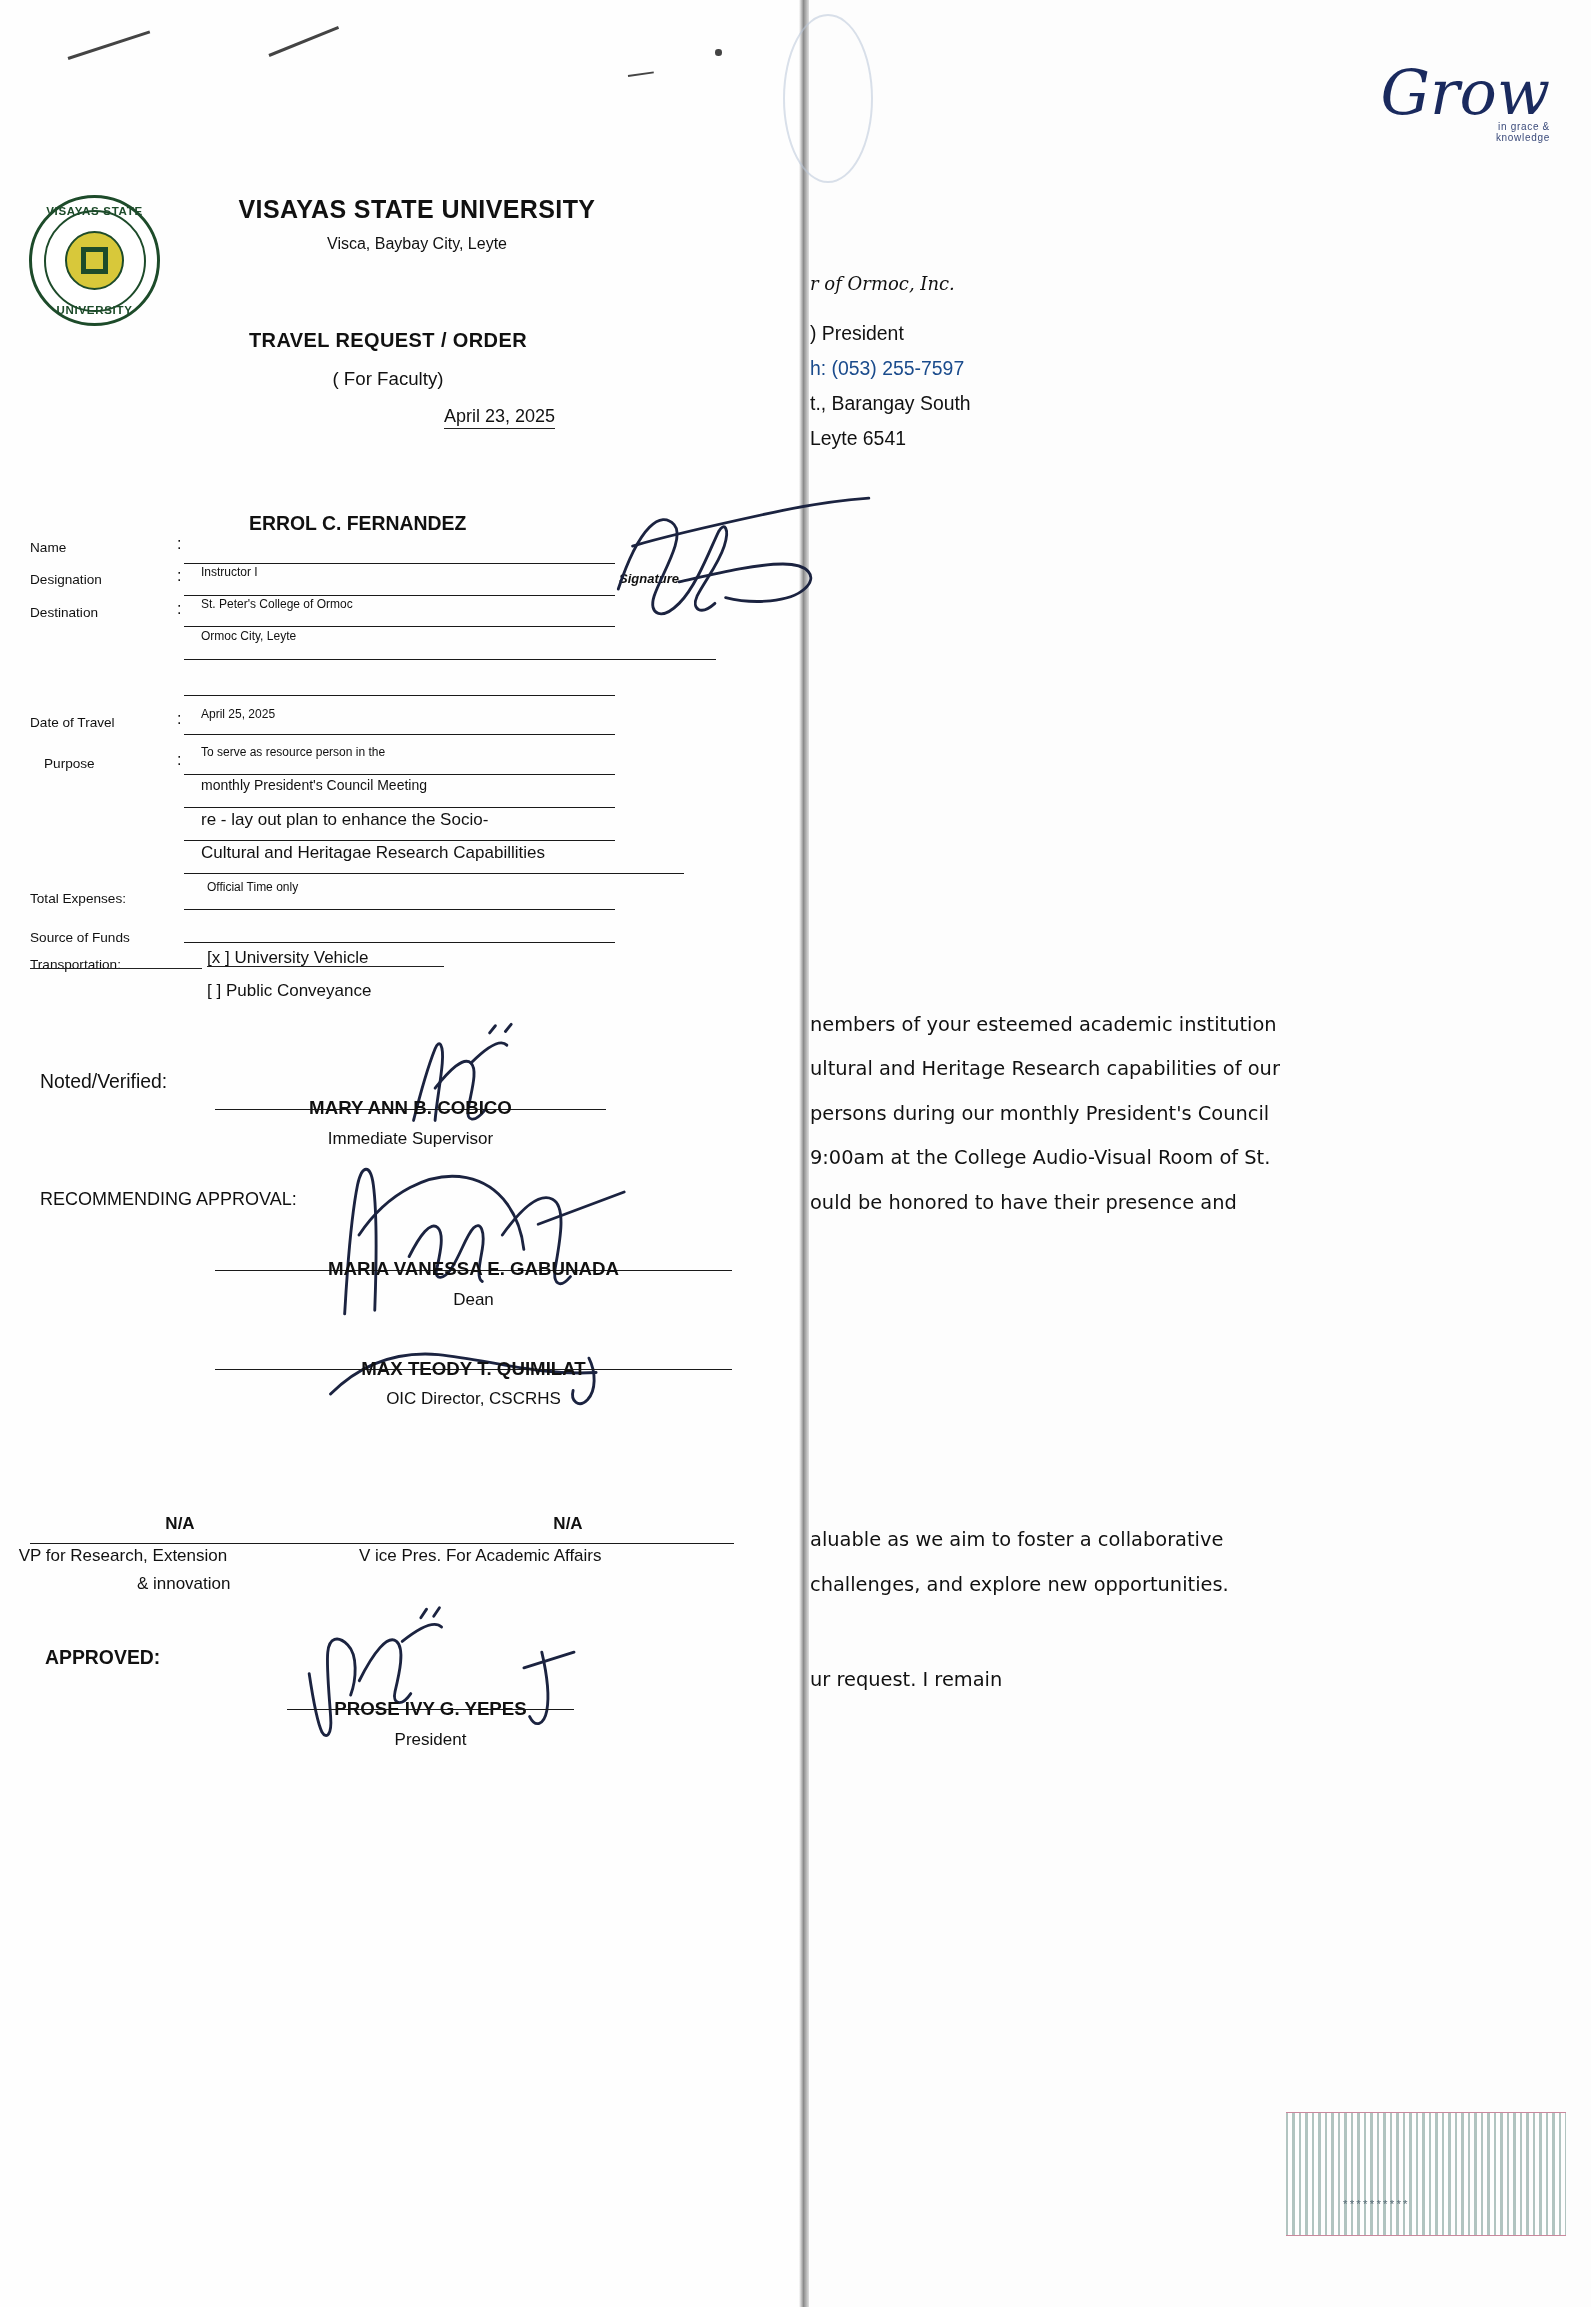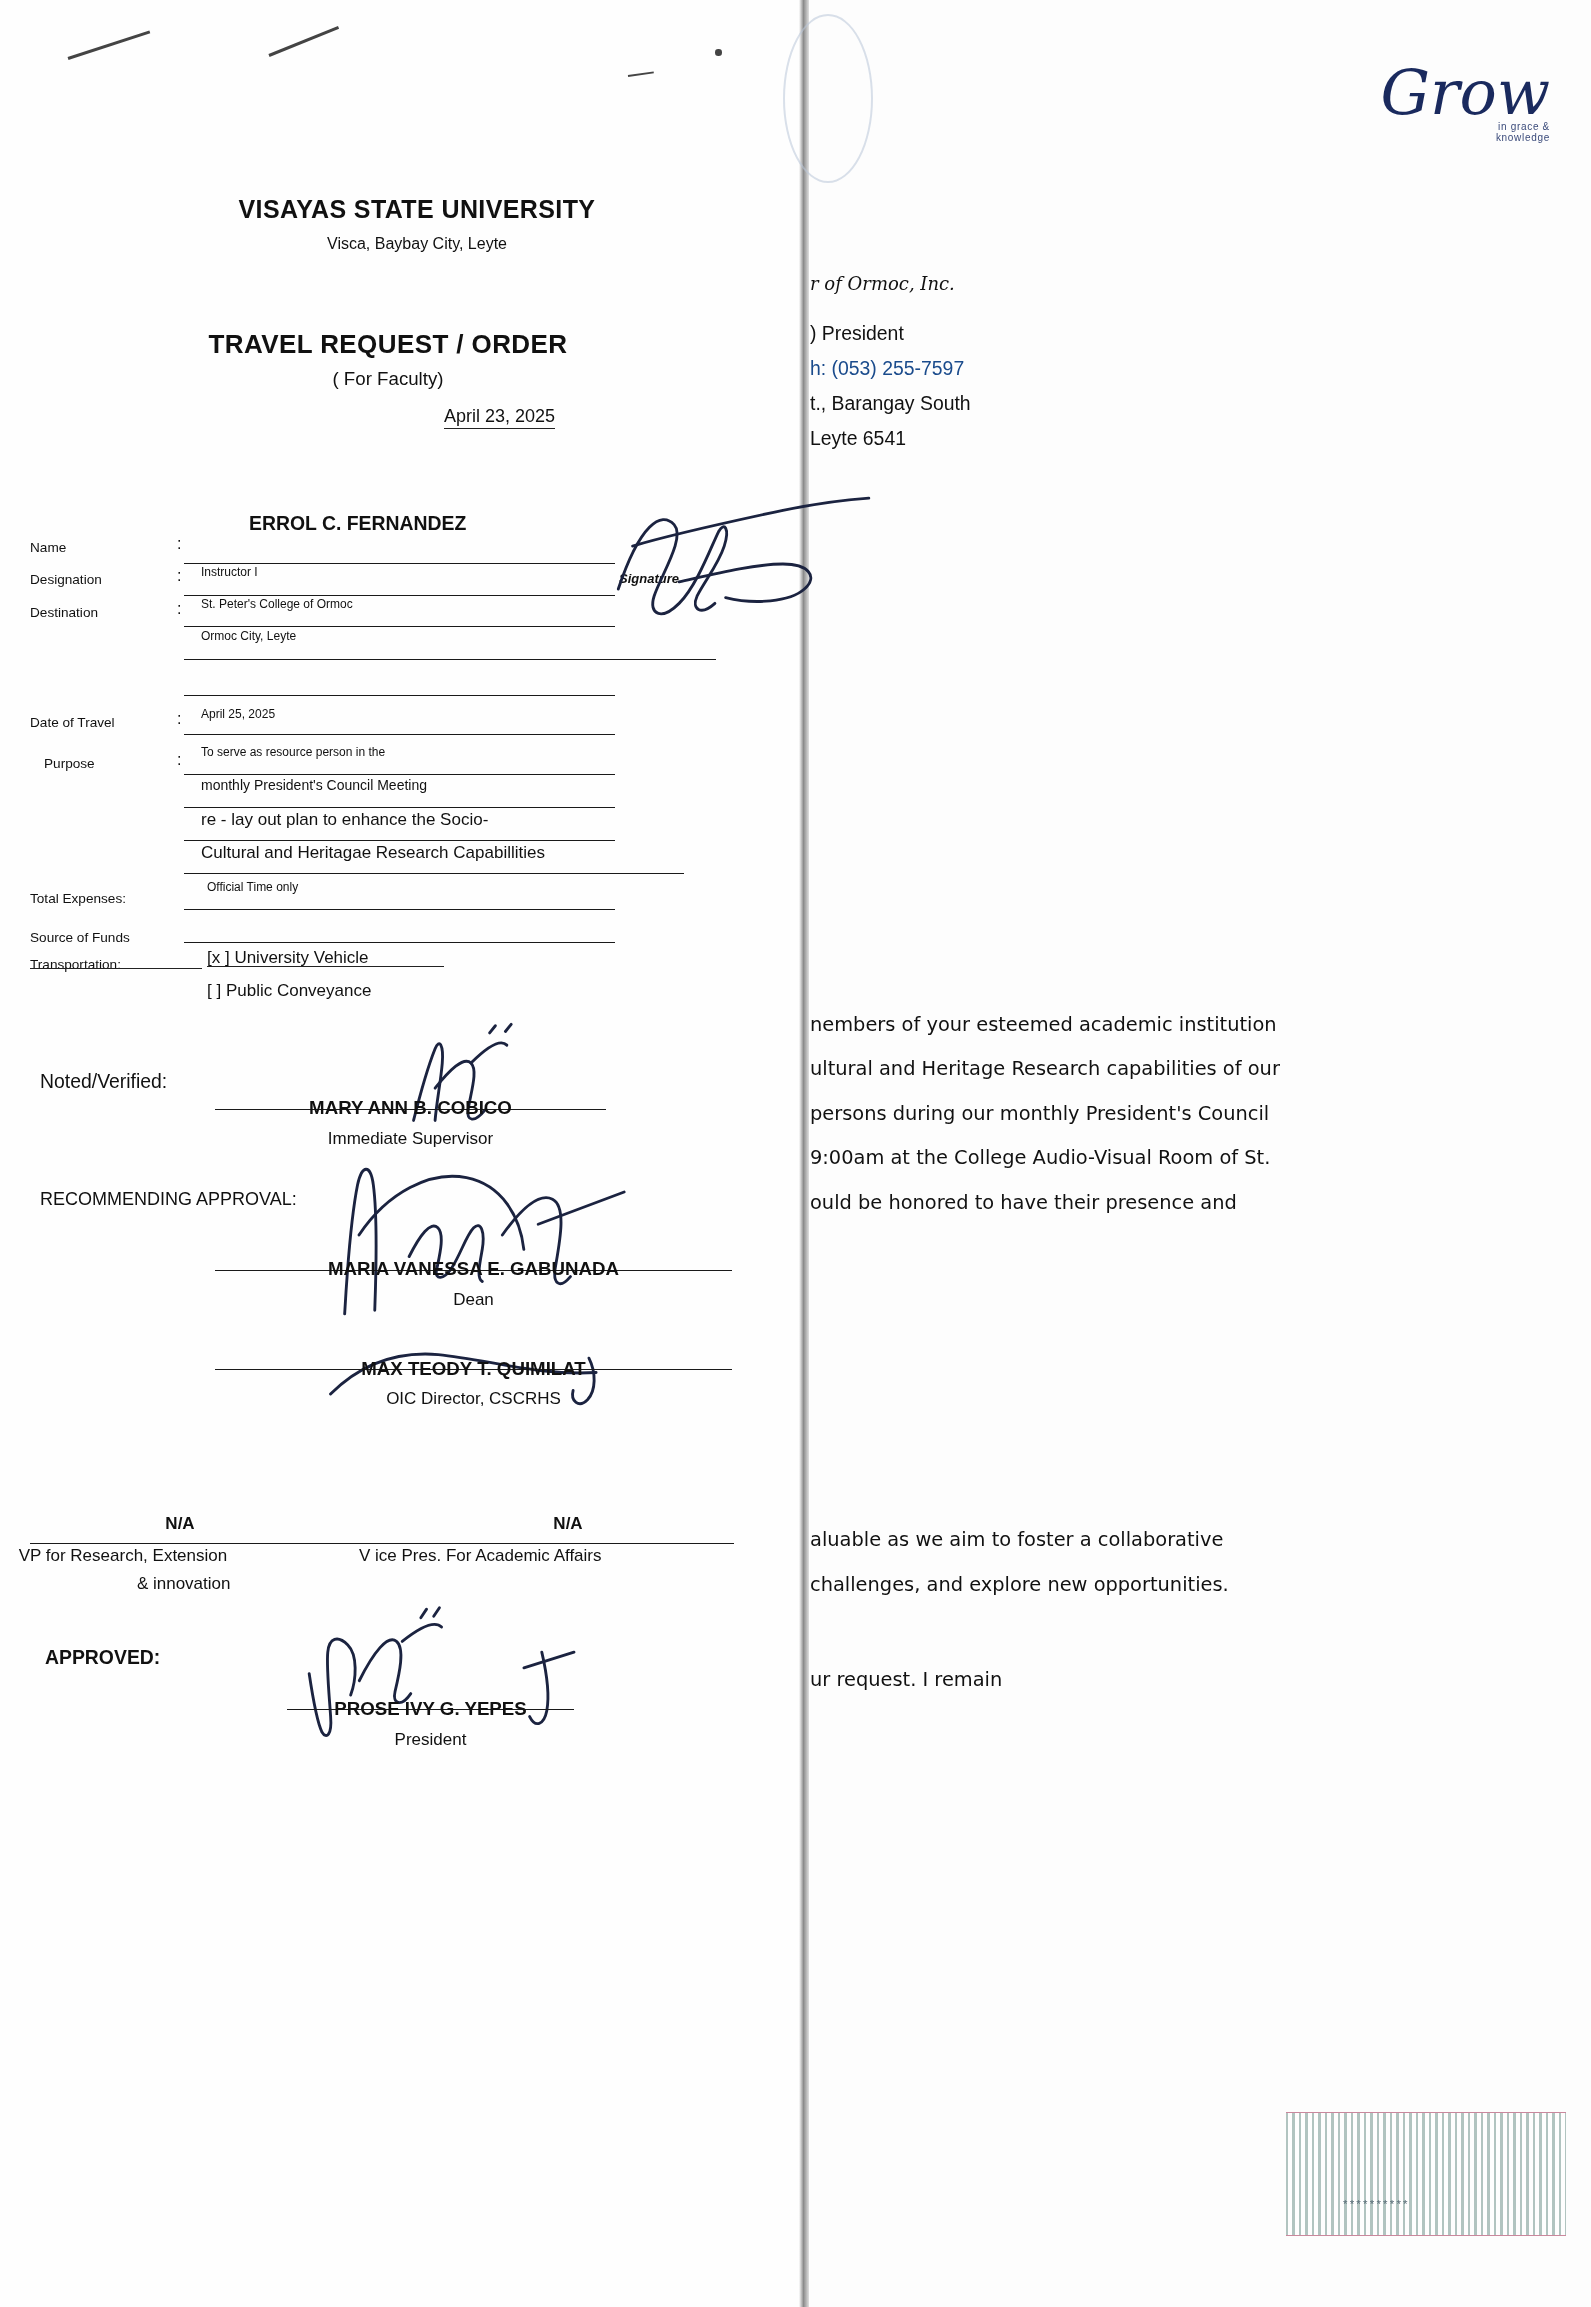"VISAYAS STATE" div.seal { html: none -> <div> <div></div> <div>VISAYAS STATE</div> <div>UNIVERSITY</div> <div> <div> <div></div> </div> </div> </div> }
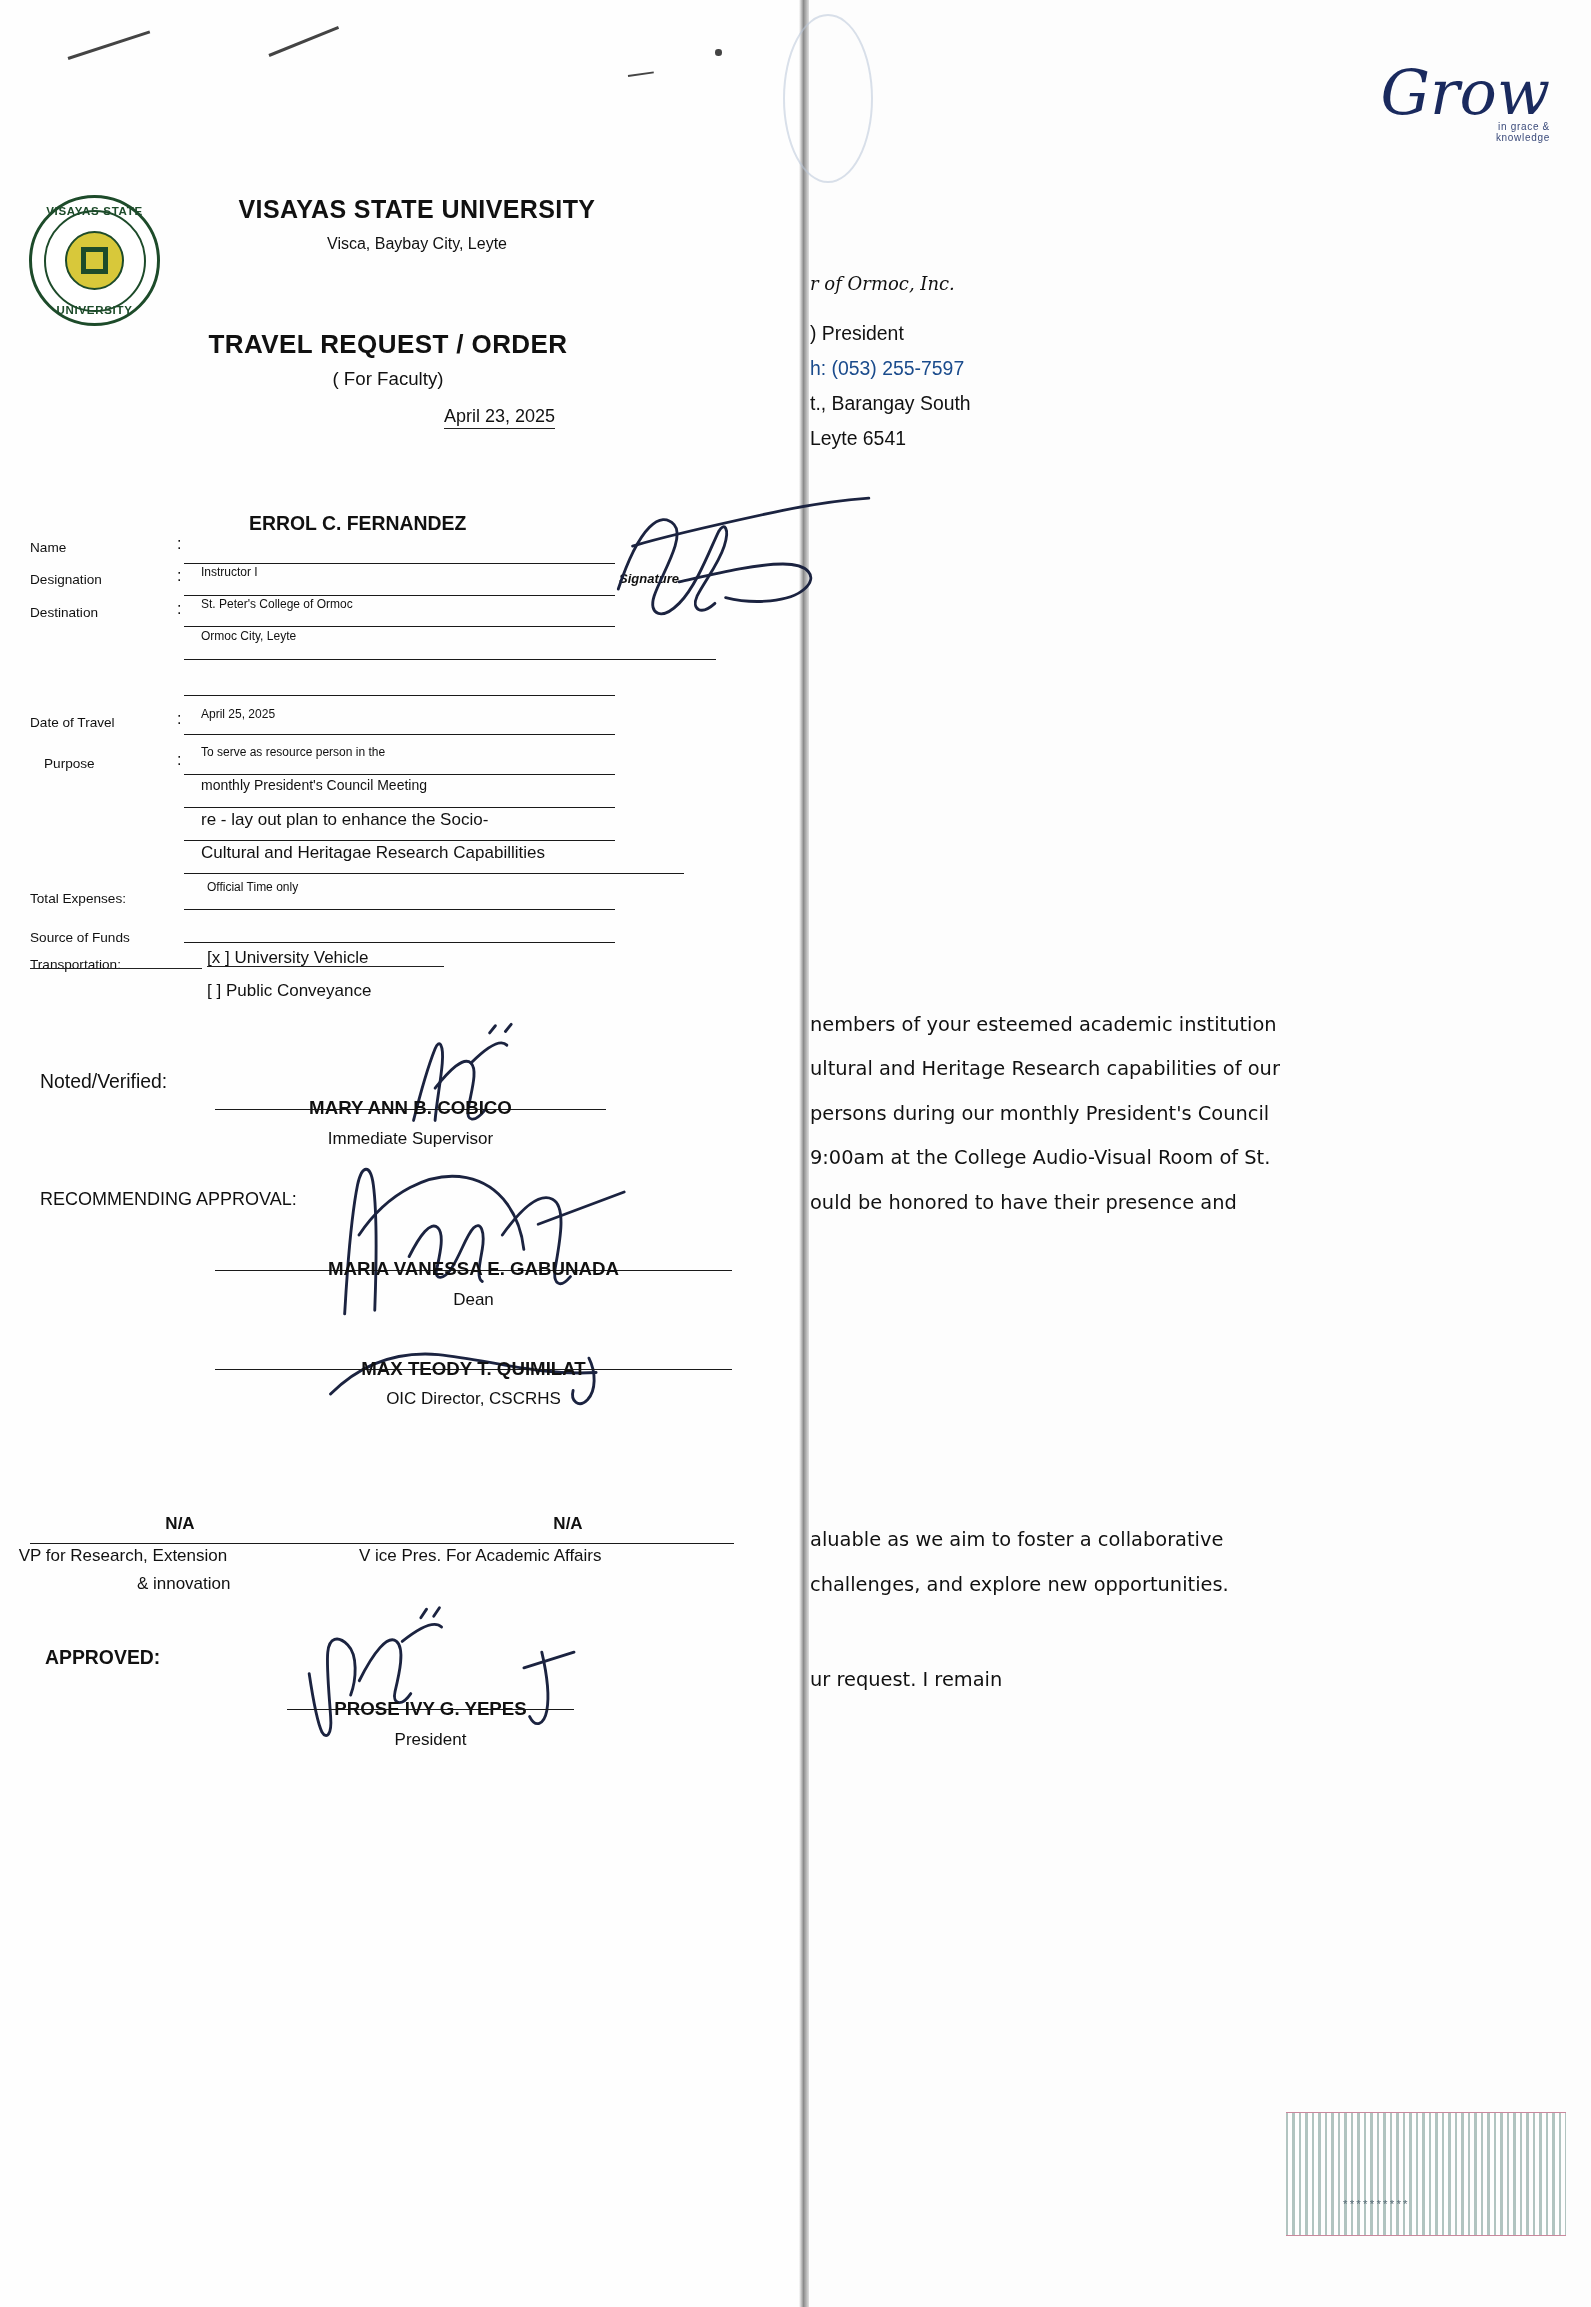"TRAVEL REQUEST / ORDER" .doc-title { font-size: 26px -> 20px }
